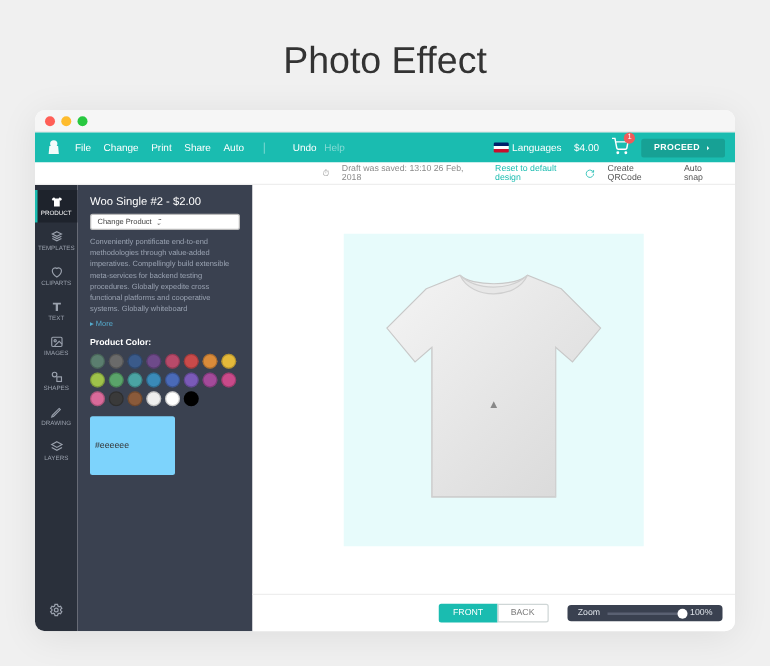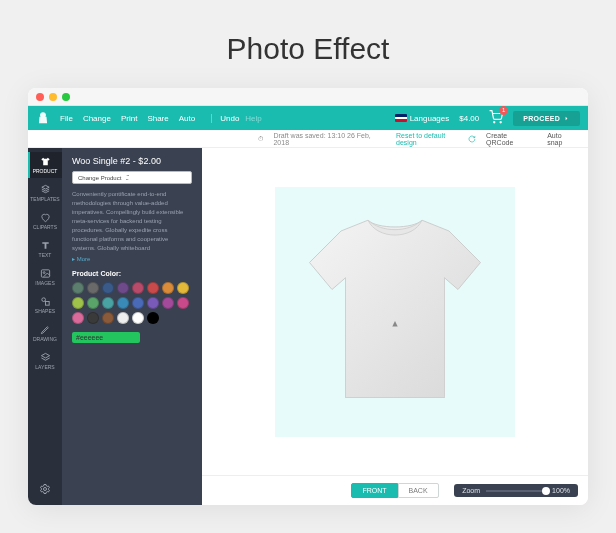"Undo" .ur { padding-left: 8px -> 22px }
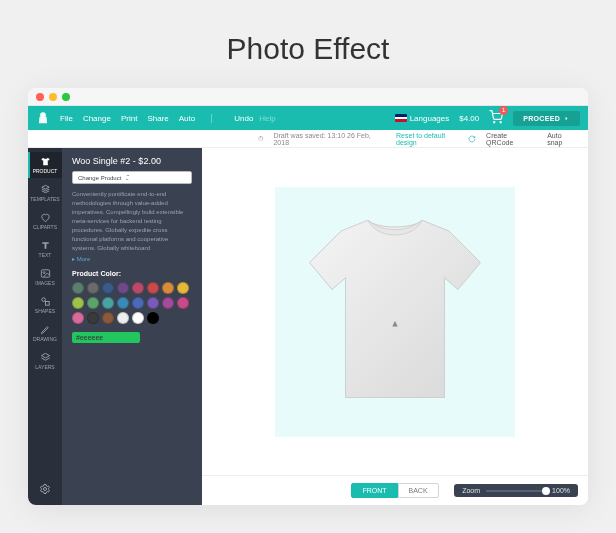"#eeeeee" .hex { background: #22c55e -> #7dd3fc; padding: 2px 4px -> 20px 4px }
